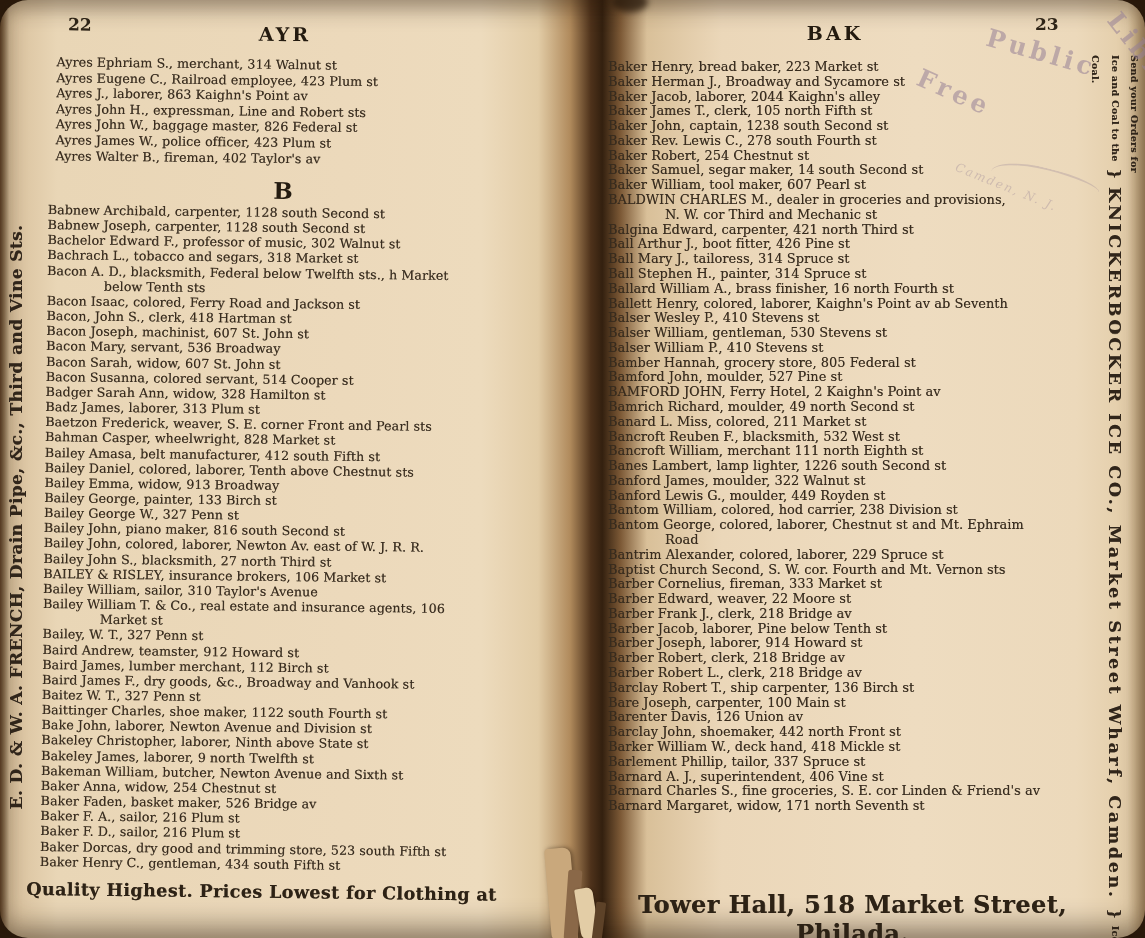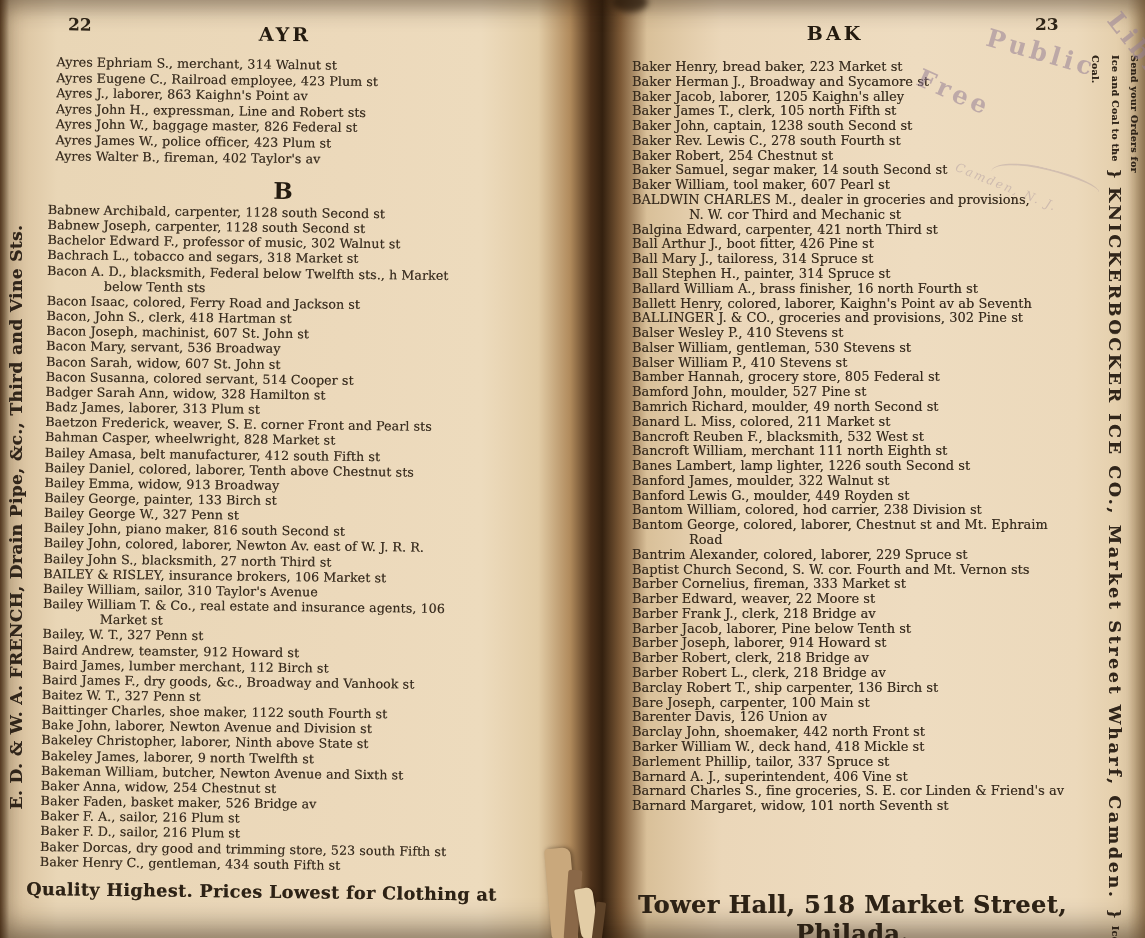"22" .book { border-radius: none -> 28px }
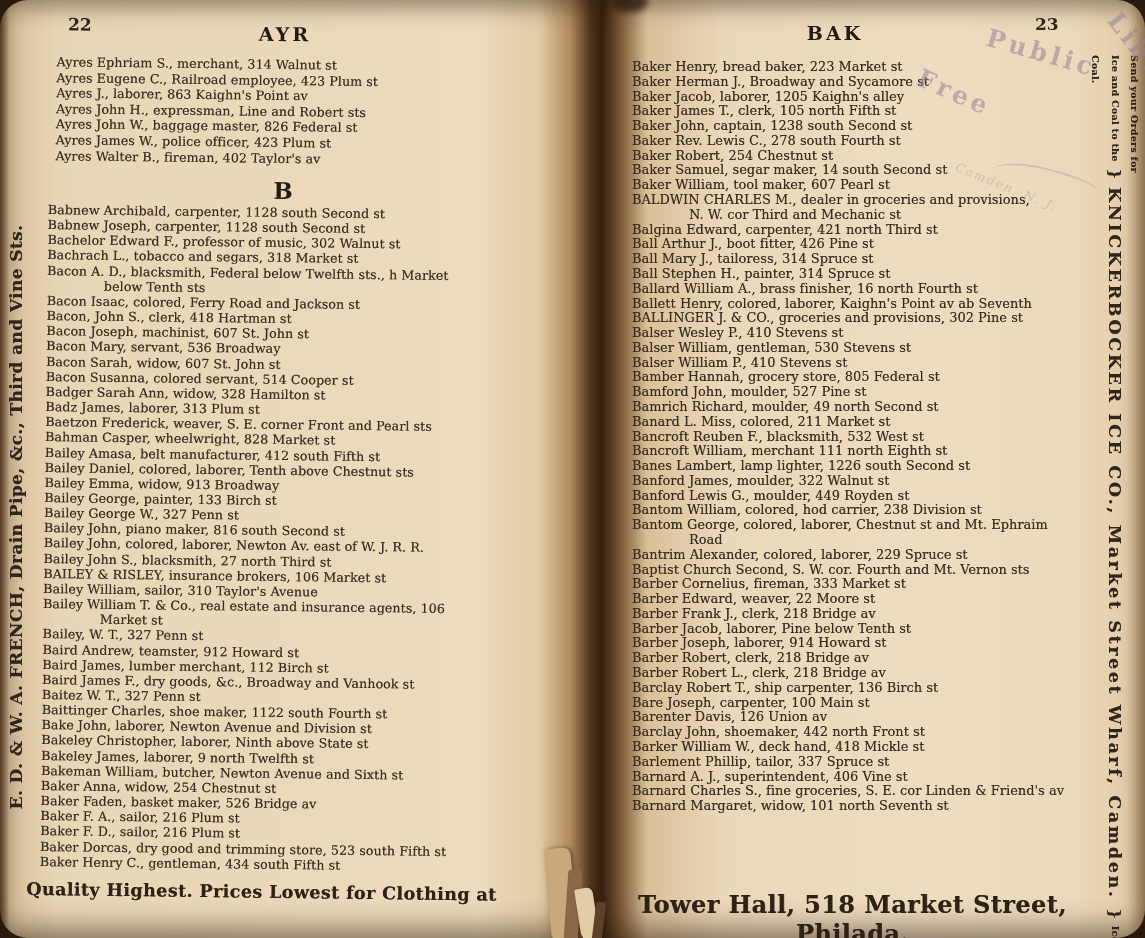"Baker Henry, bread baker, 223" .rp-list { margin-left: 24px -> none }
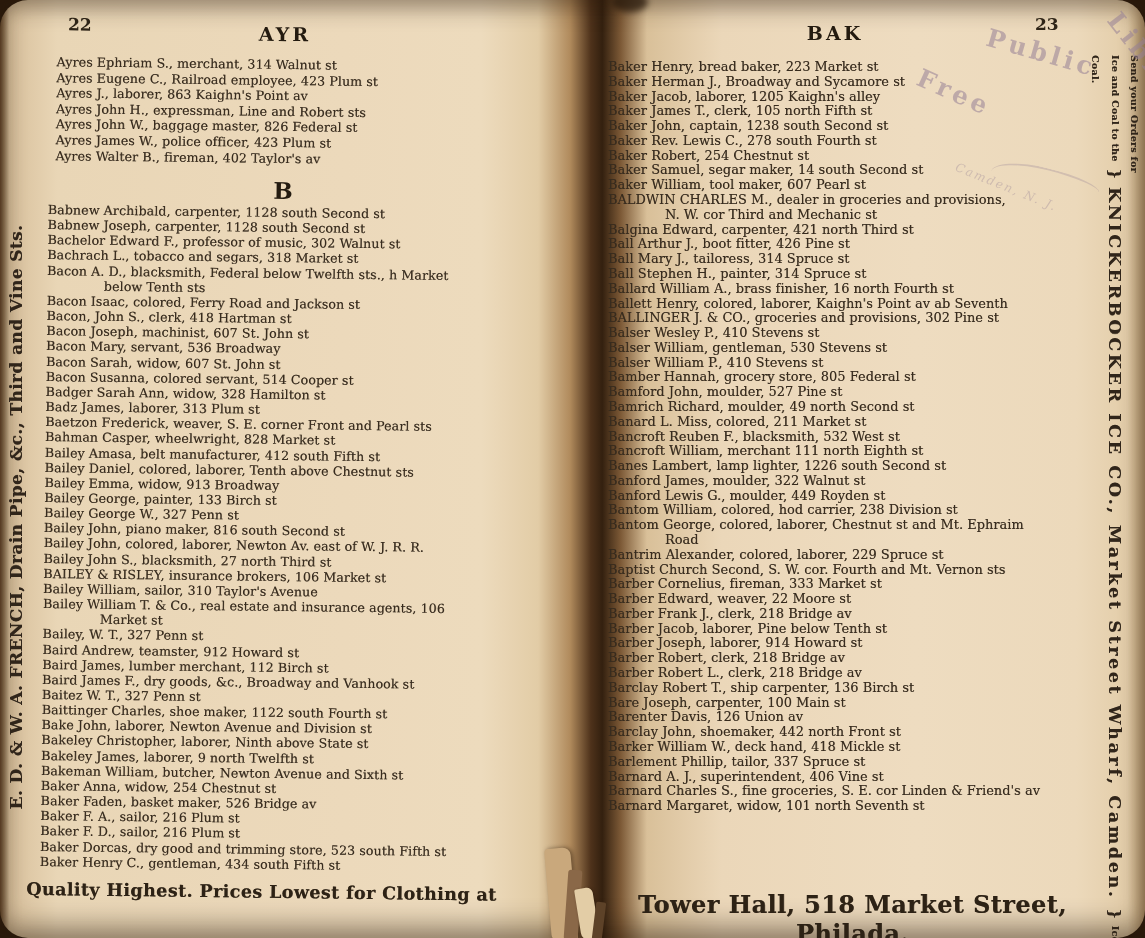"Baker Jacob, laborer, 1205 Kaighn's" div.entry { text: 1205 -> 2044 }
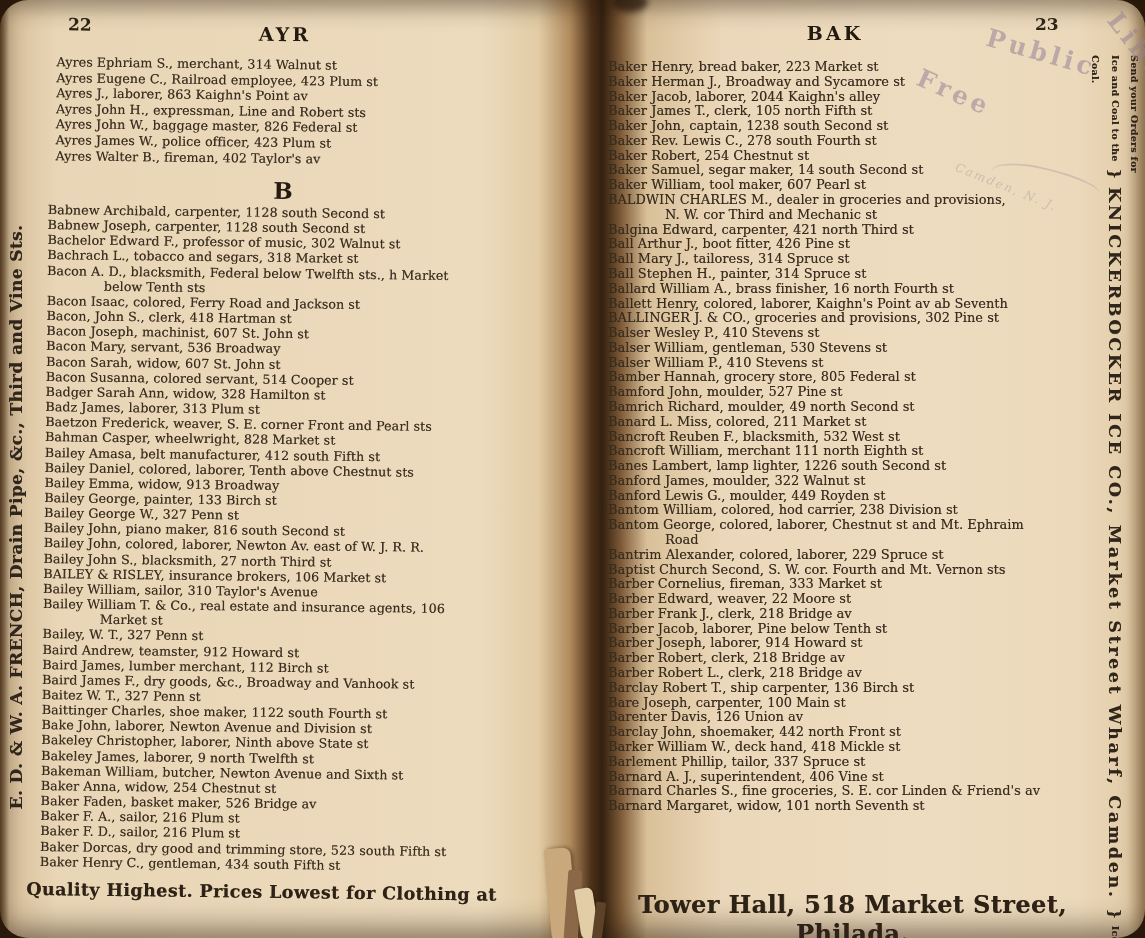"BALLINGER J. & CO., groceries" div.entry { html: <div>BALLINGER J. &amp; CO., groceries and provisions, 302 Pine st</div> -> none }
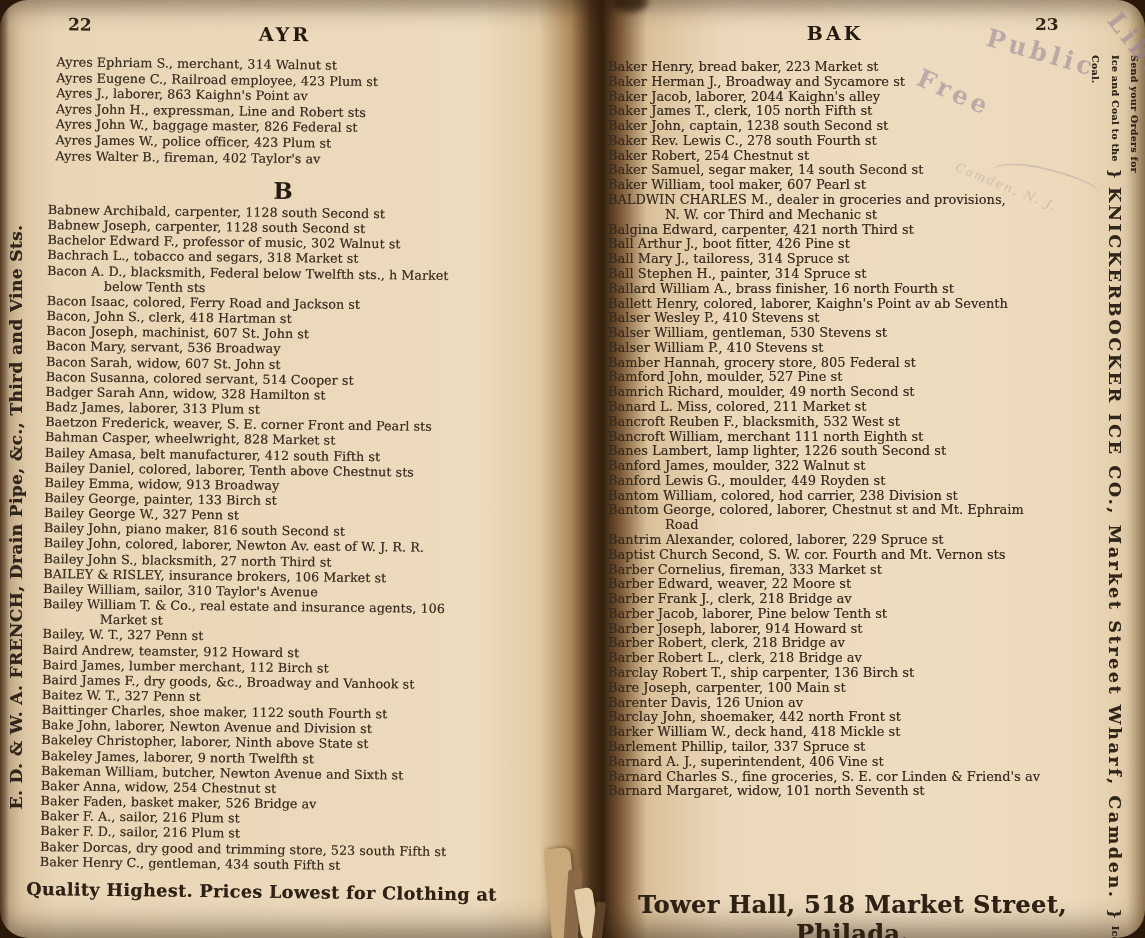"BAMFORD JOHN, Ferry Hotel, 2" div.entry { html: none -> <div>BAMFORD JOHN, Ferry Hotel, 2 Kaighn's Point av</div> }
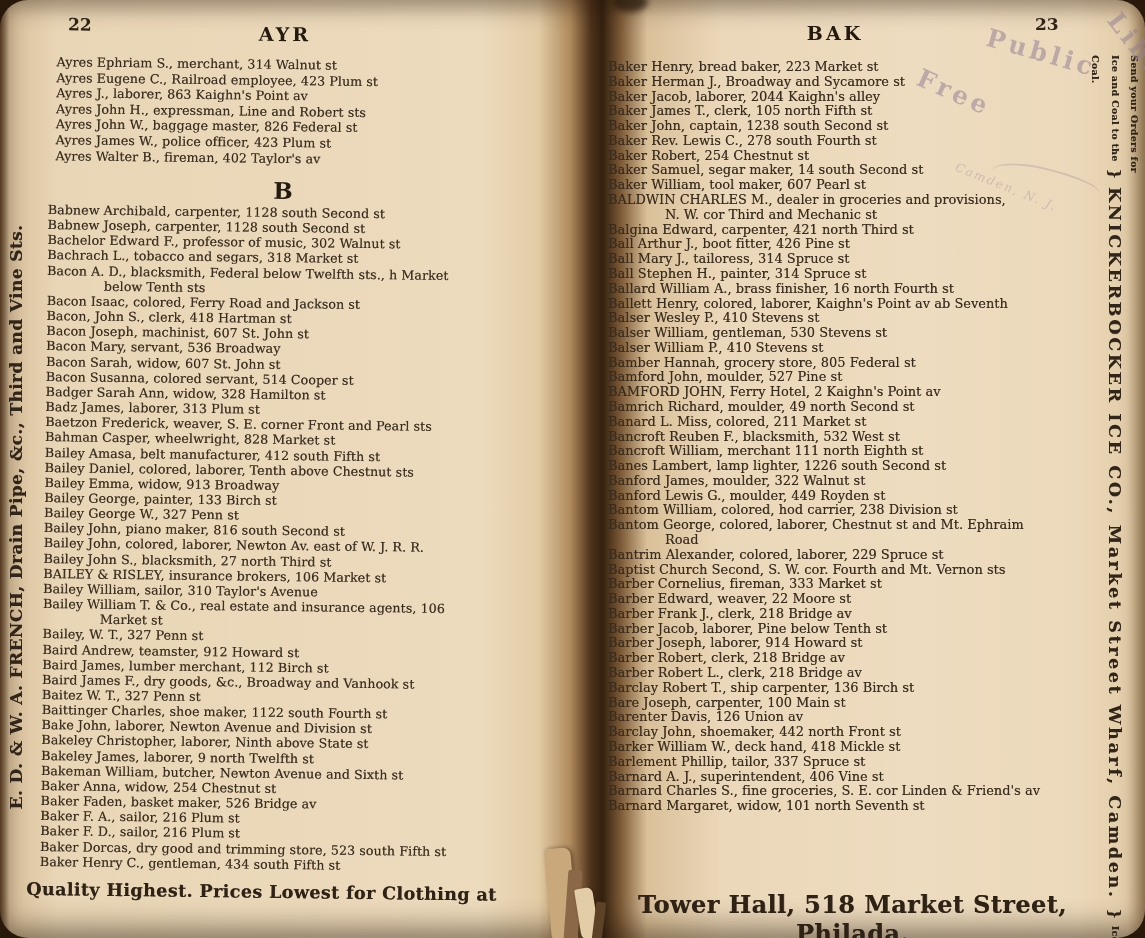"Barnard Margaret, widow, 101 north" div.entry { text: 101 -> 171 }
